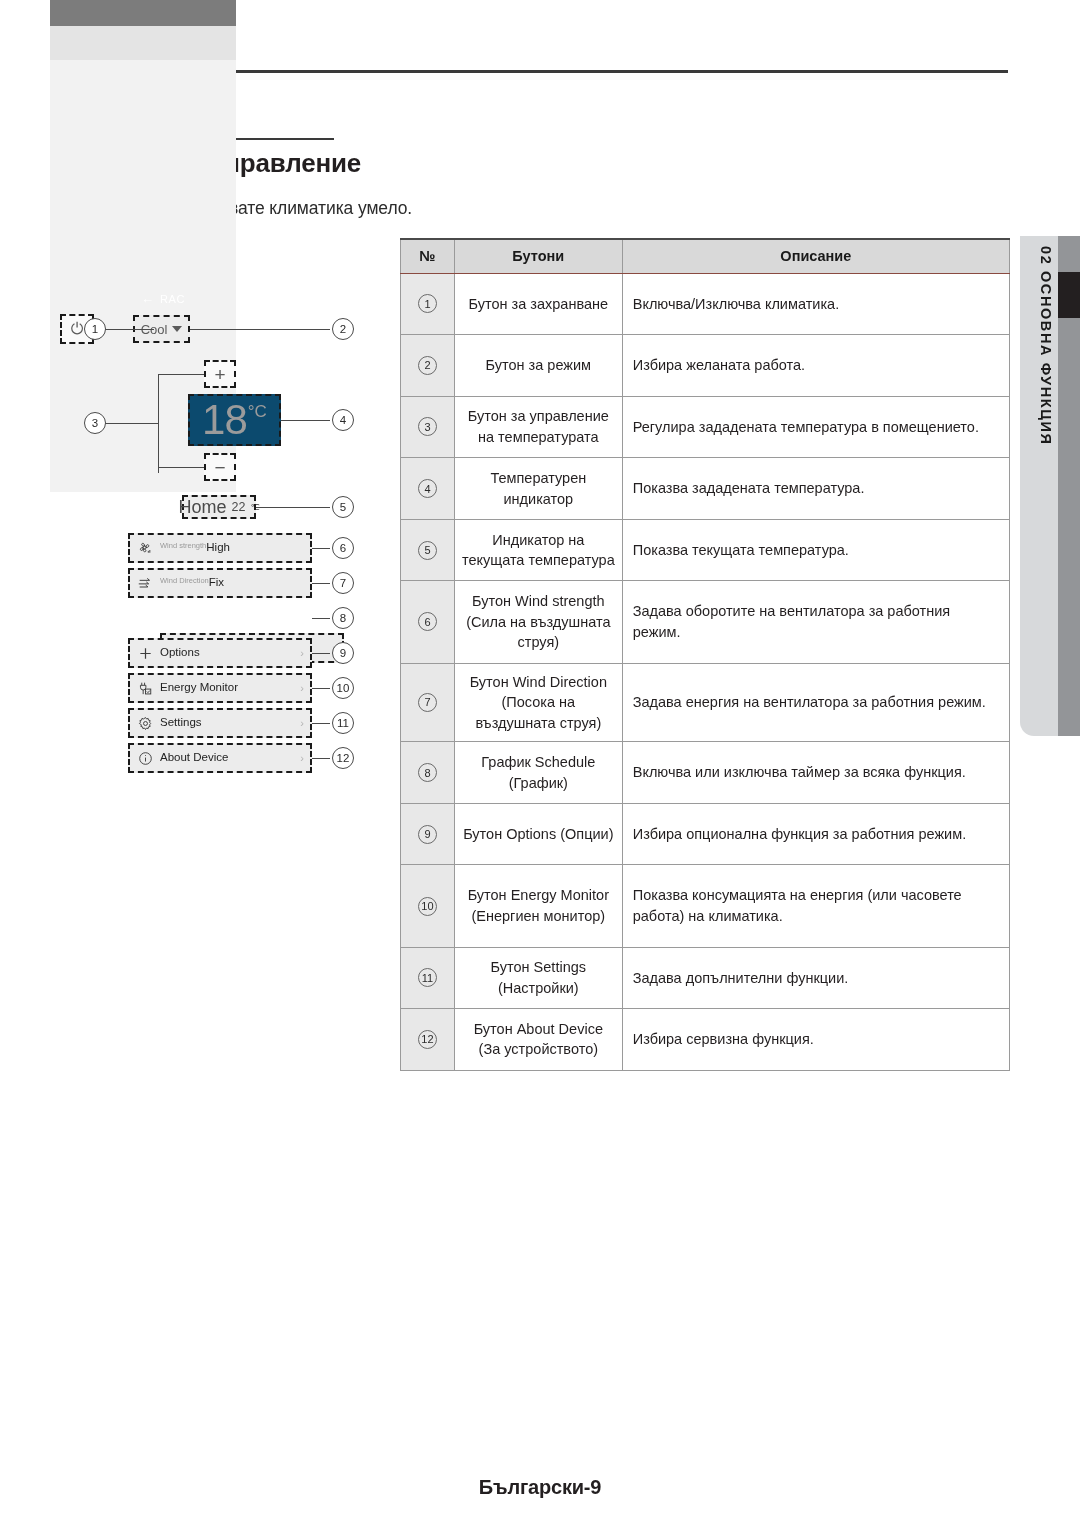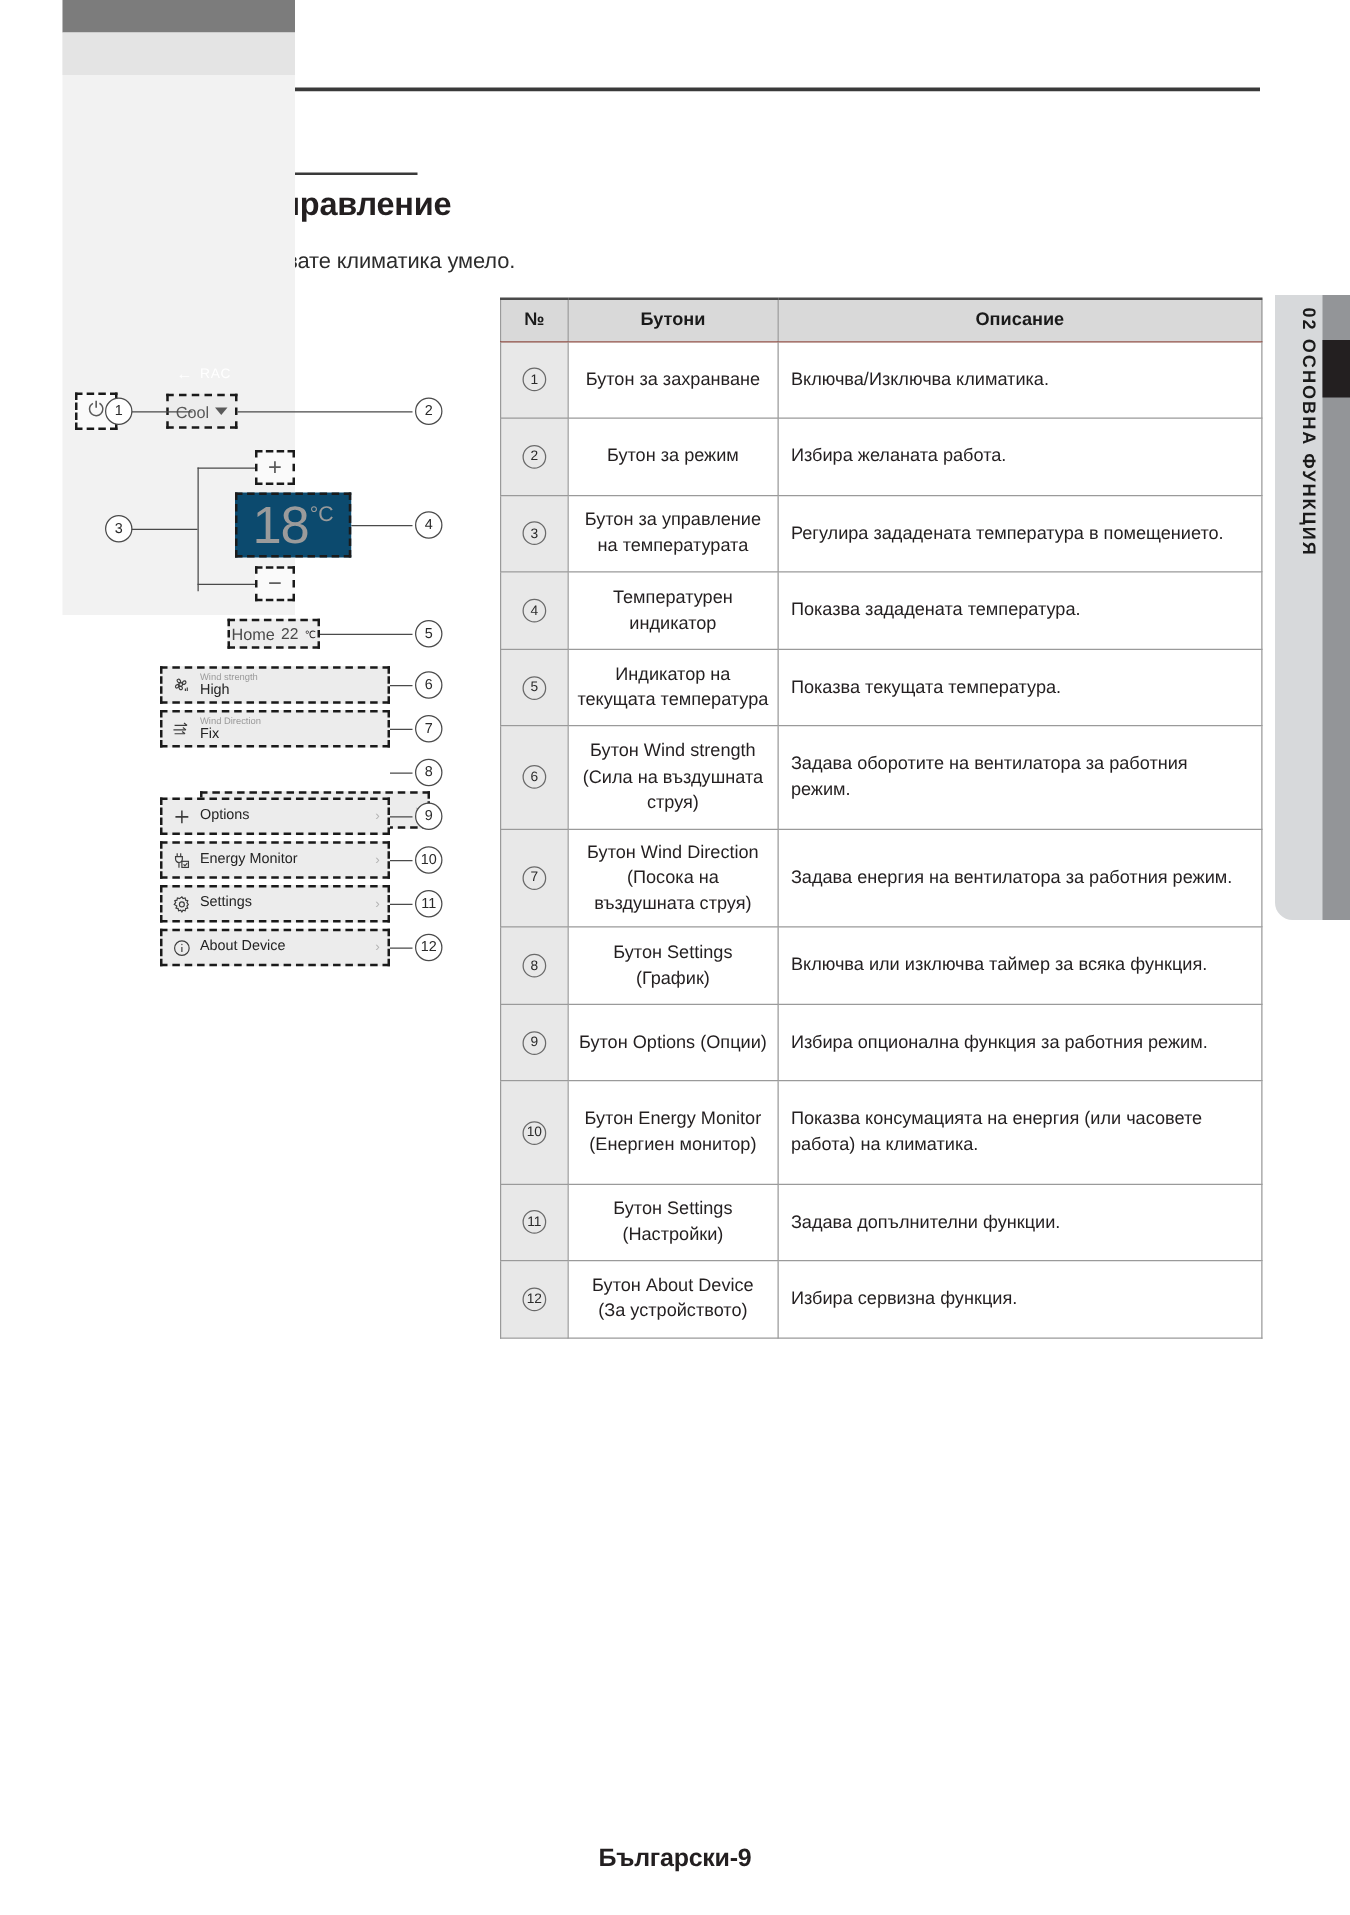"Home" .home-text { font-size: 13px -> 18px }
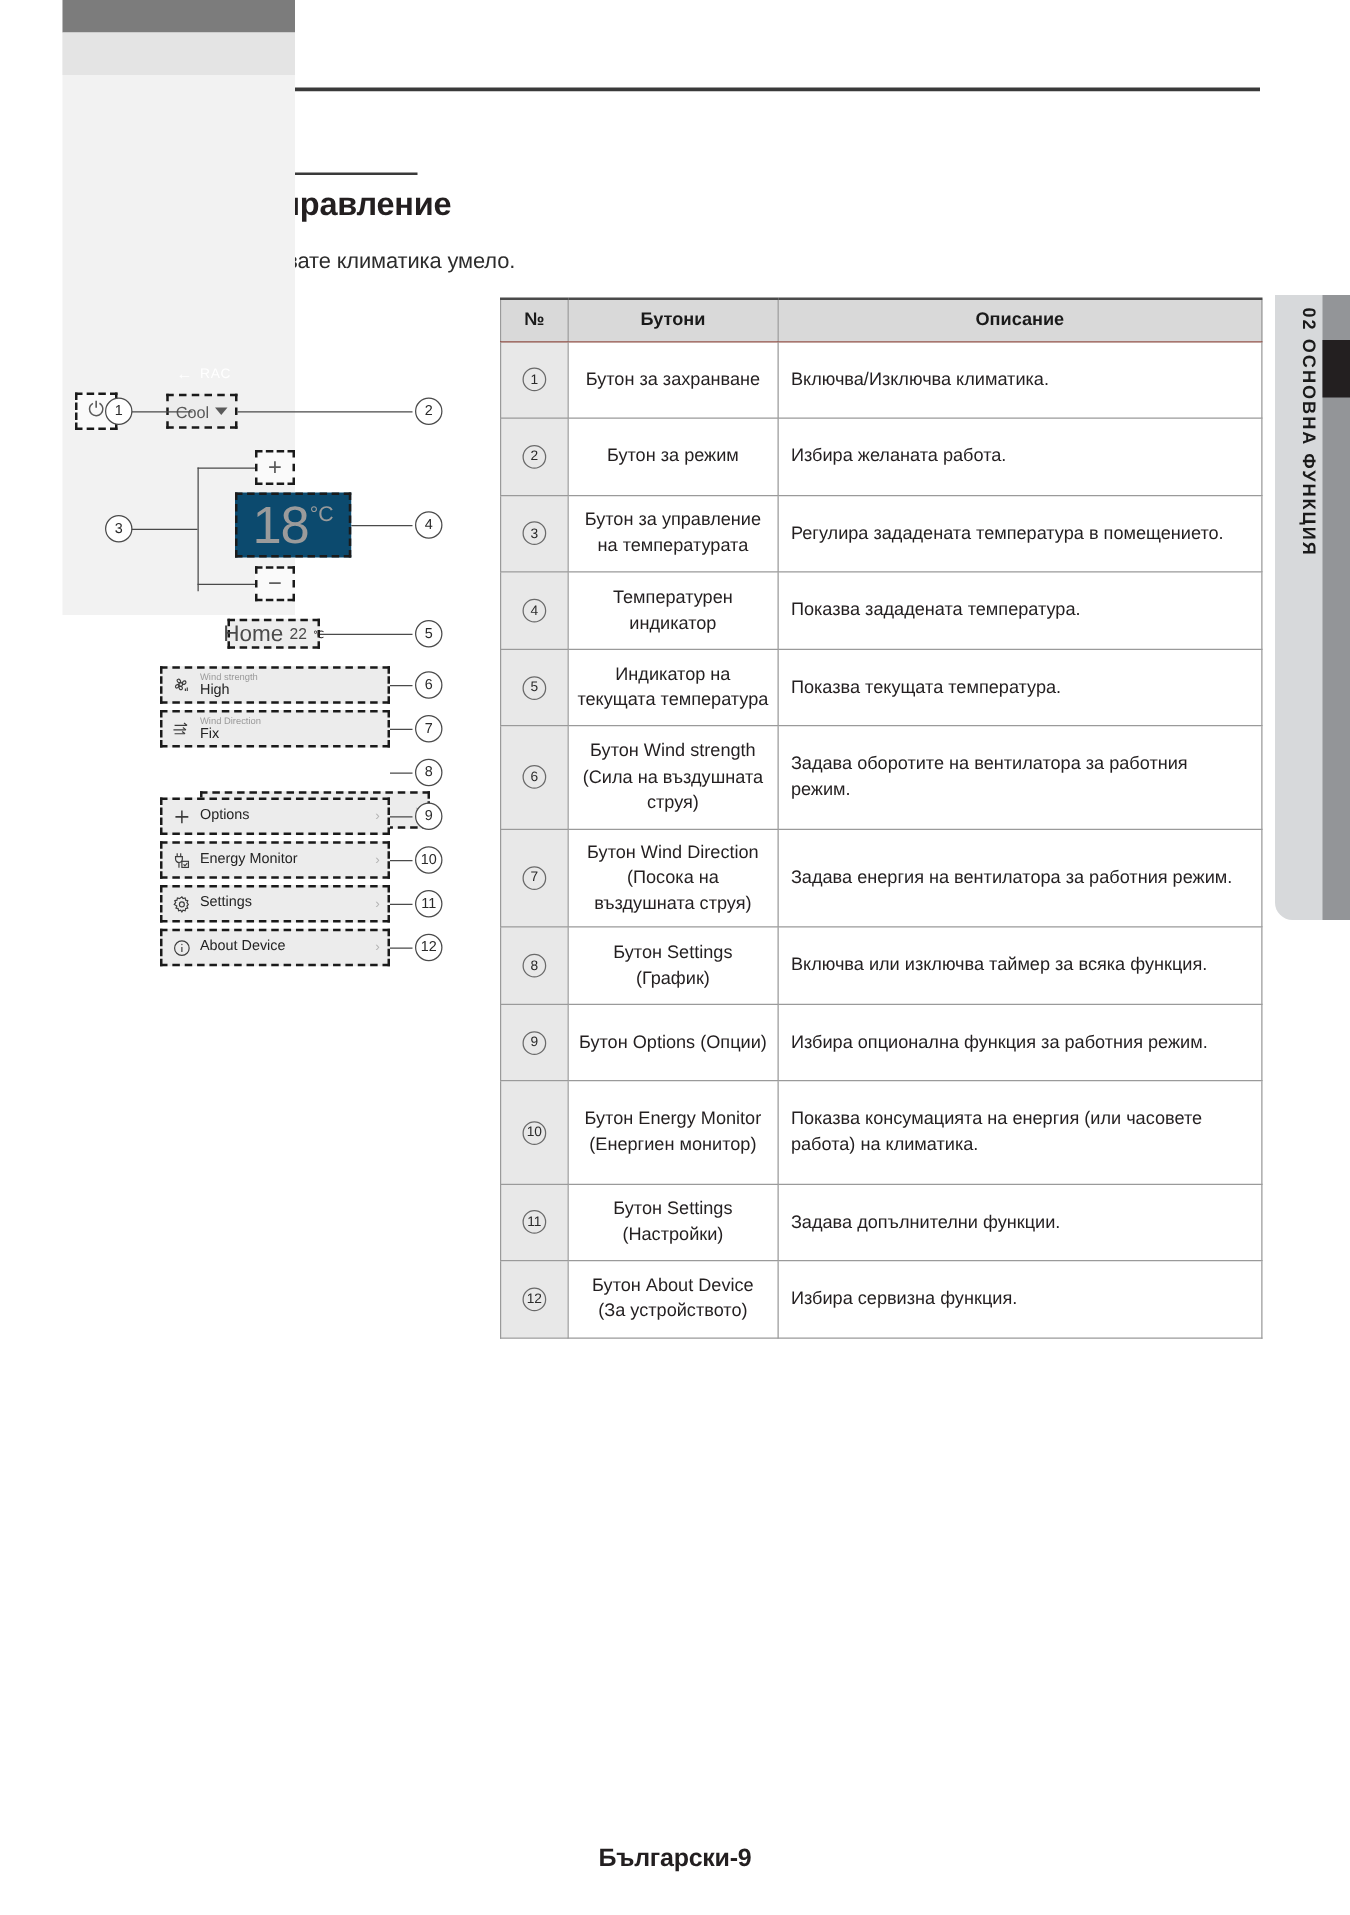"Wind strength" .menu-labels { flex-direction: column -> row }
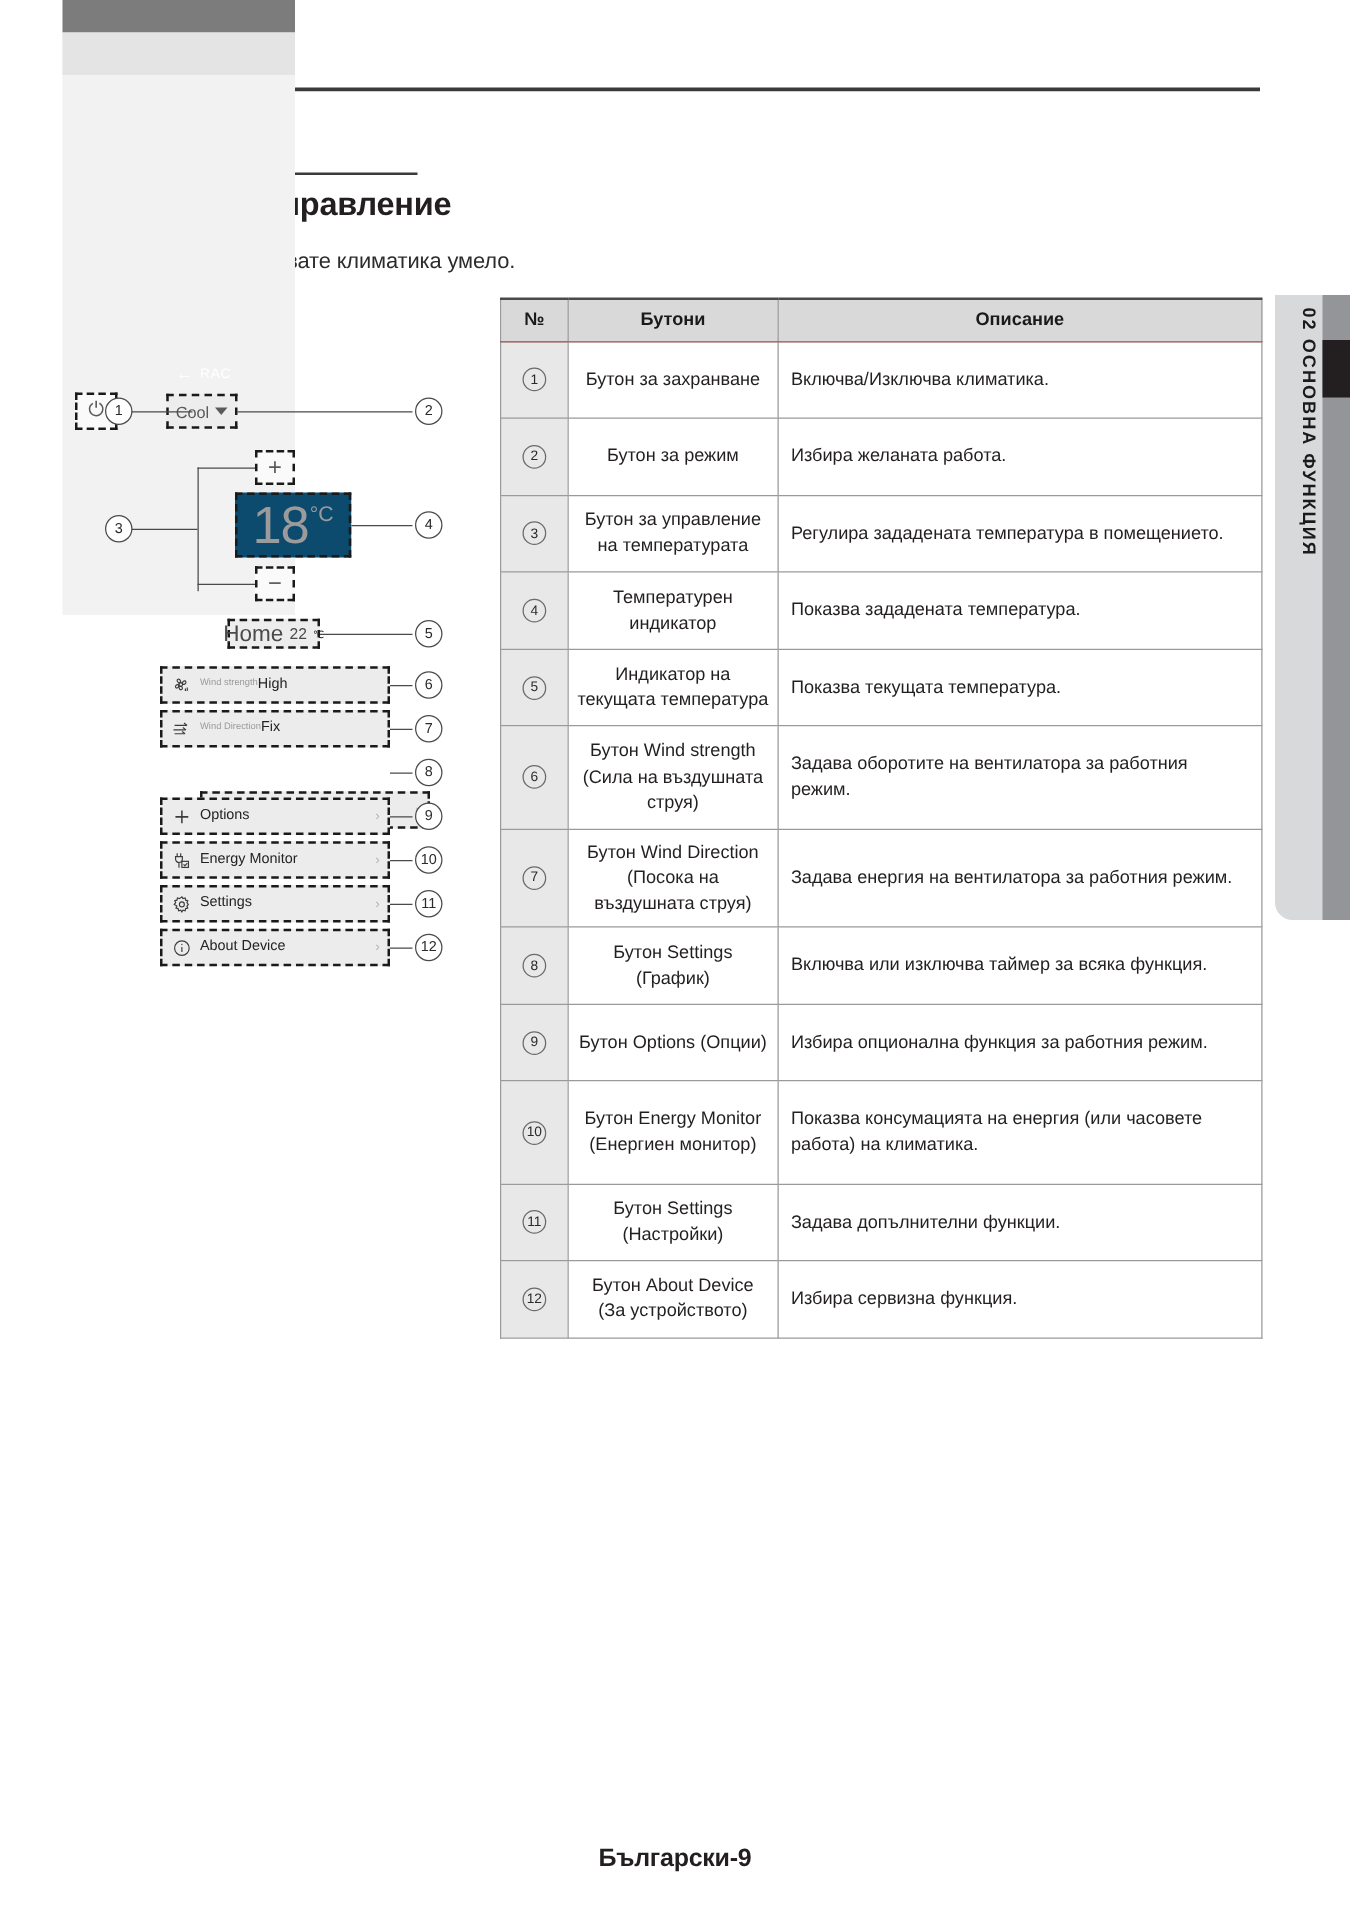"Бутон Settings (График)" td.c-btn { text: Бутон Settings -> График Schedule }
